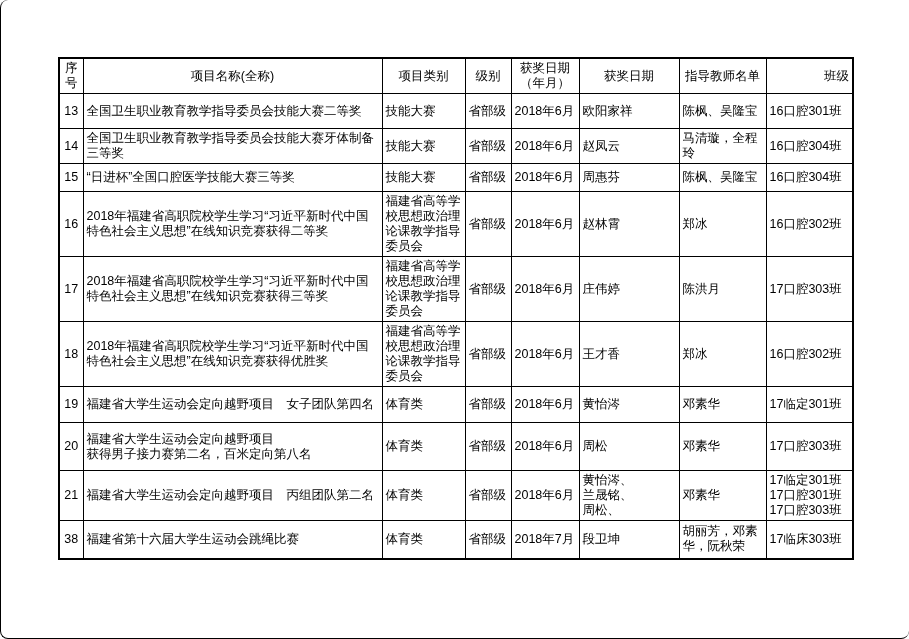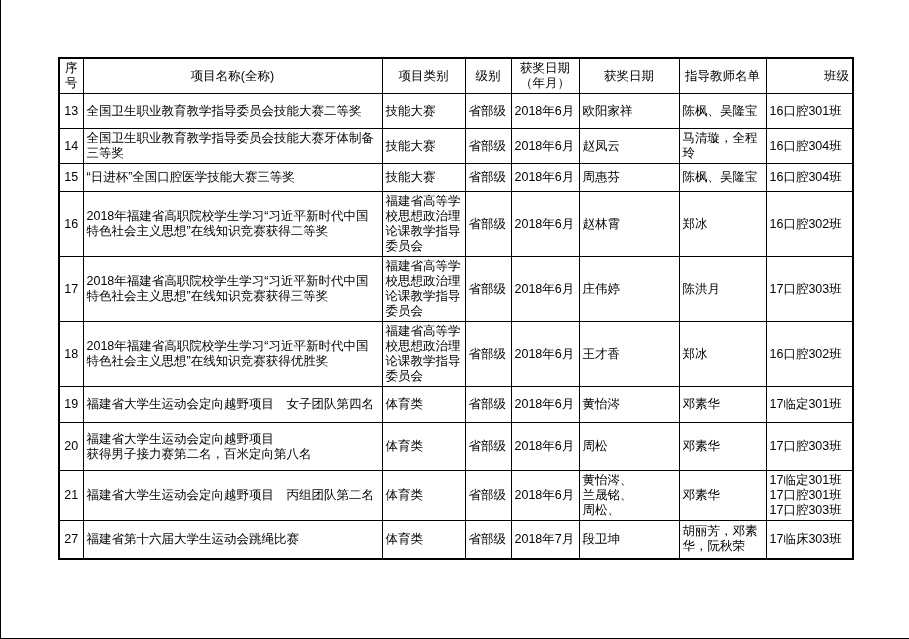"序号" .page { border-radius: none -> 8px }
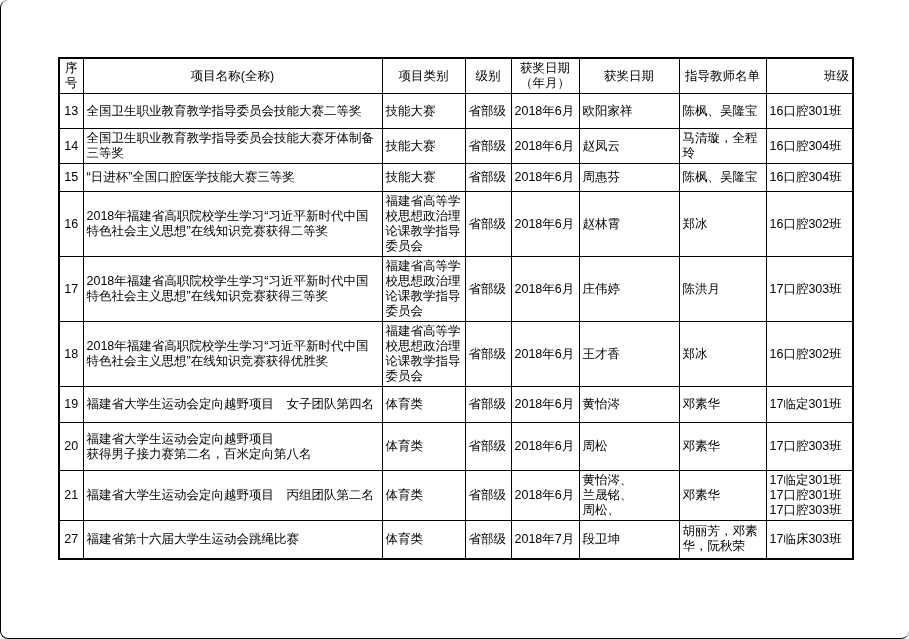"27" td.c-no { text: 27 -> 38 }
